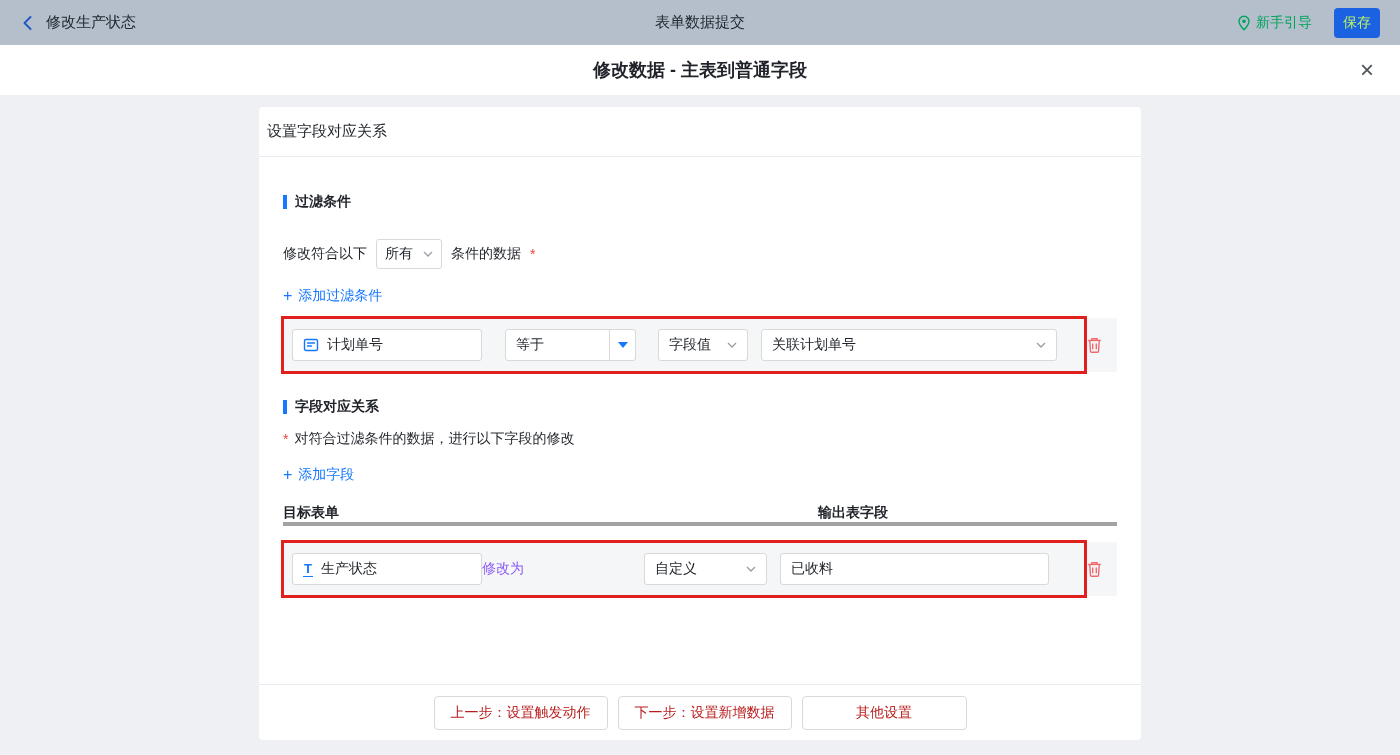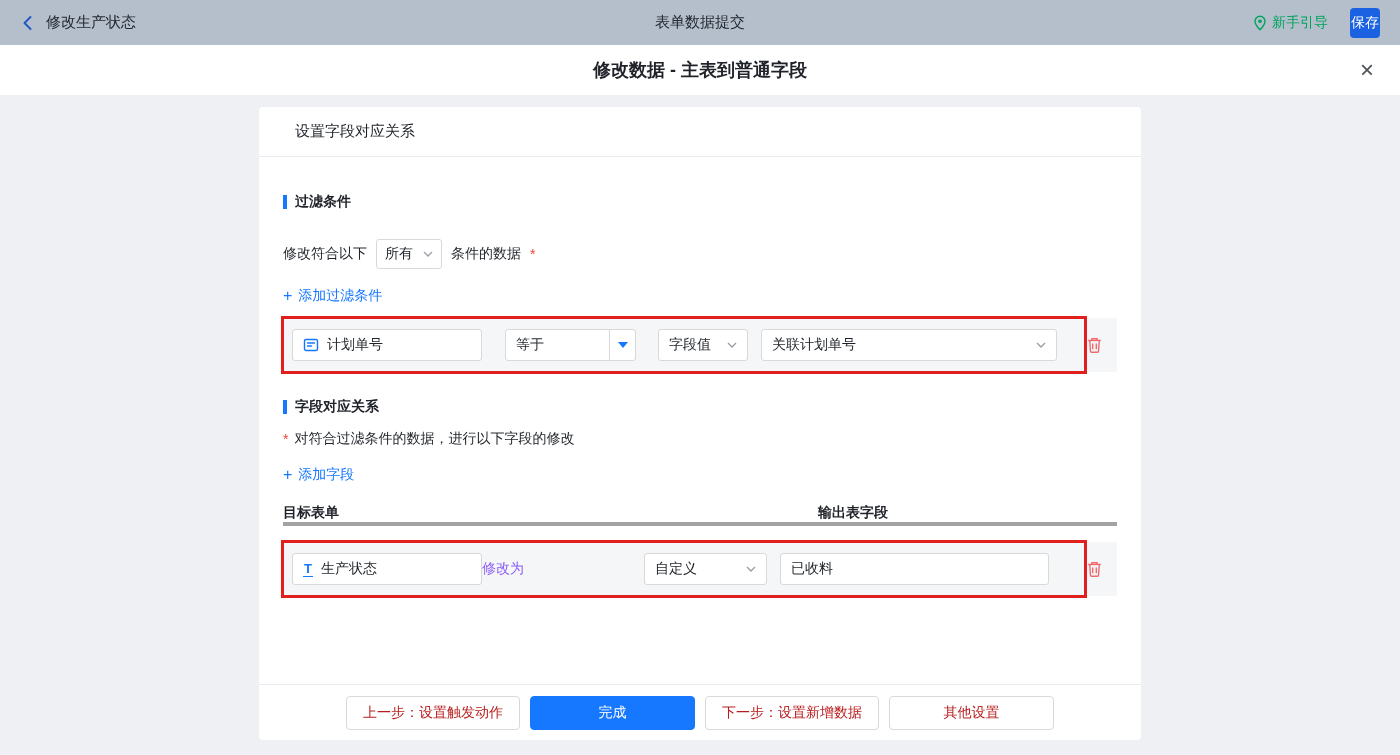"保存" .save-btn { color: #ffffff -> #bef264; padding: 0 1px -> 0 9px }
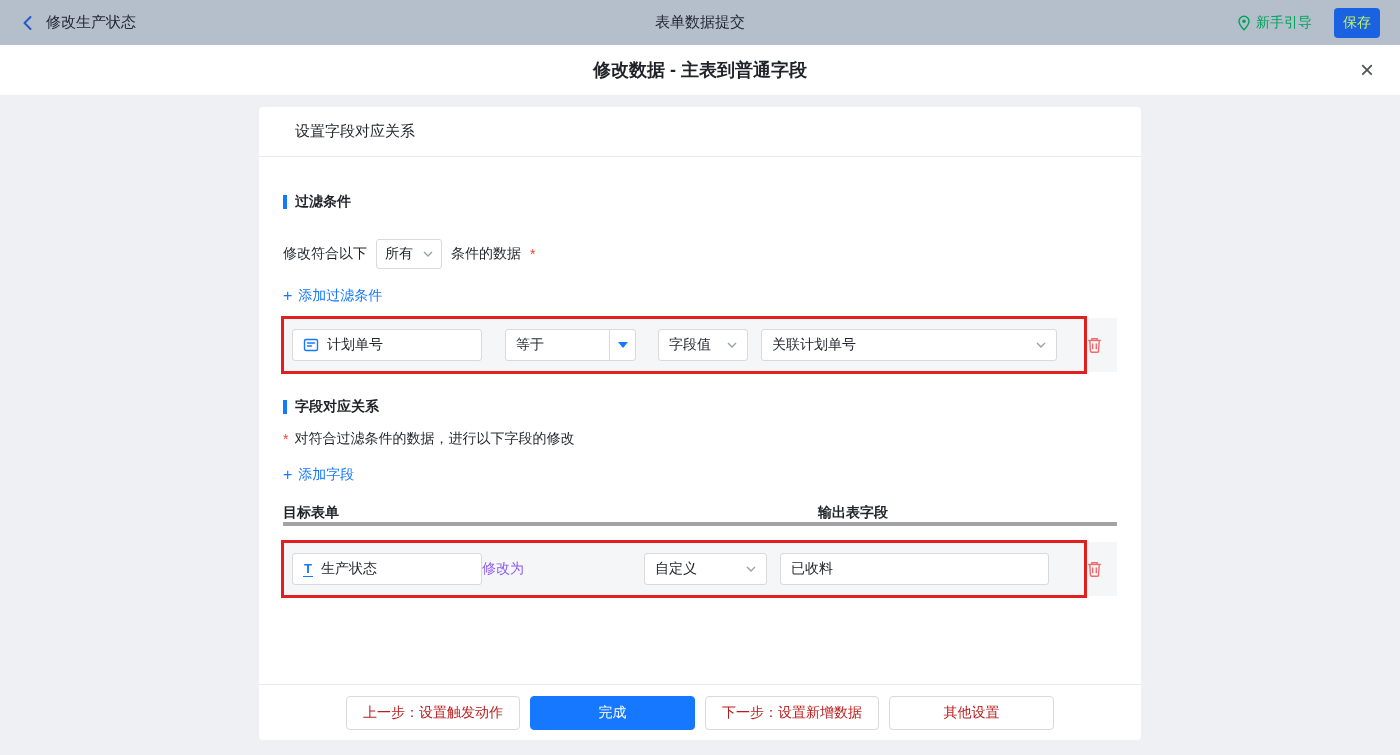"设置字段对应关系" .card-header { padding: 0 36px -> 0 8px }
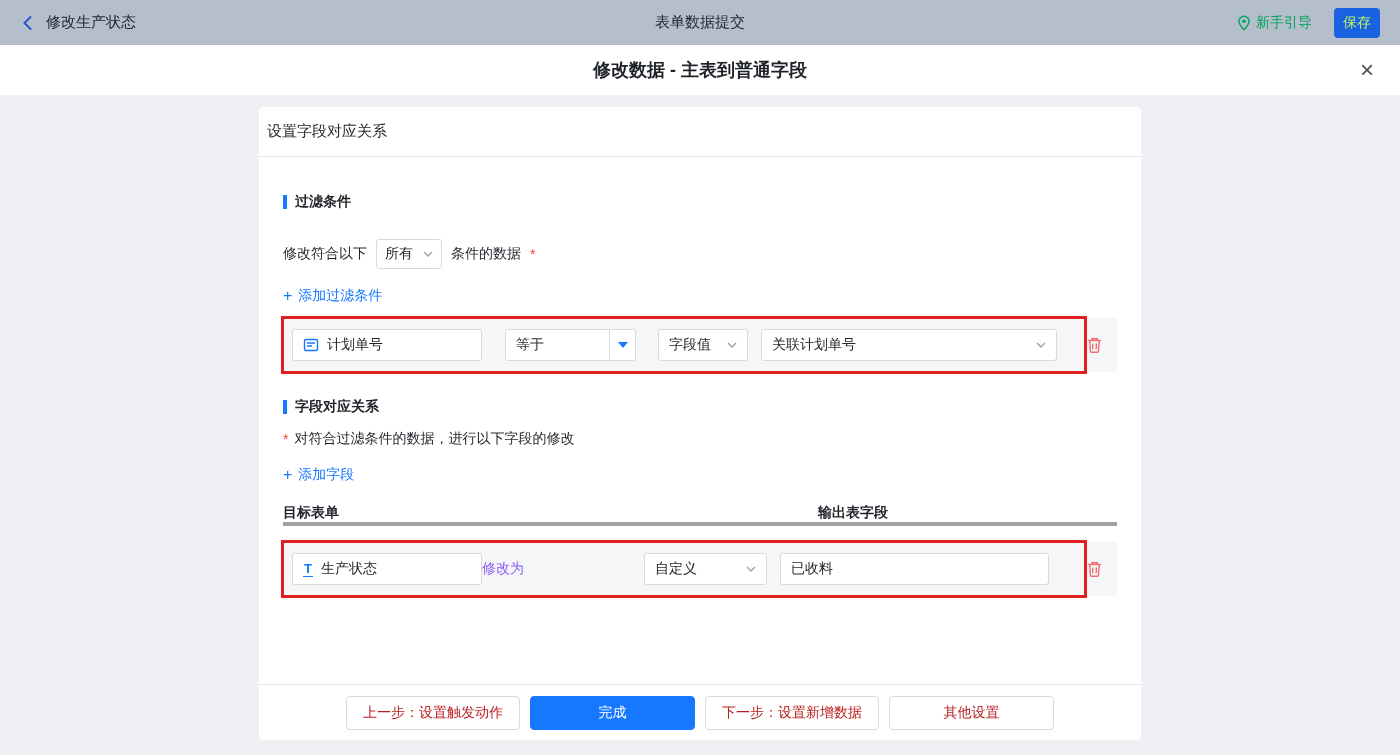"完成" button.btn { html: <button>完成</button> -> none }
